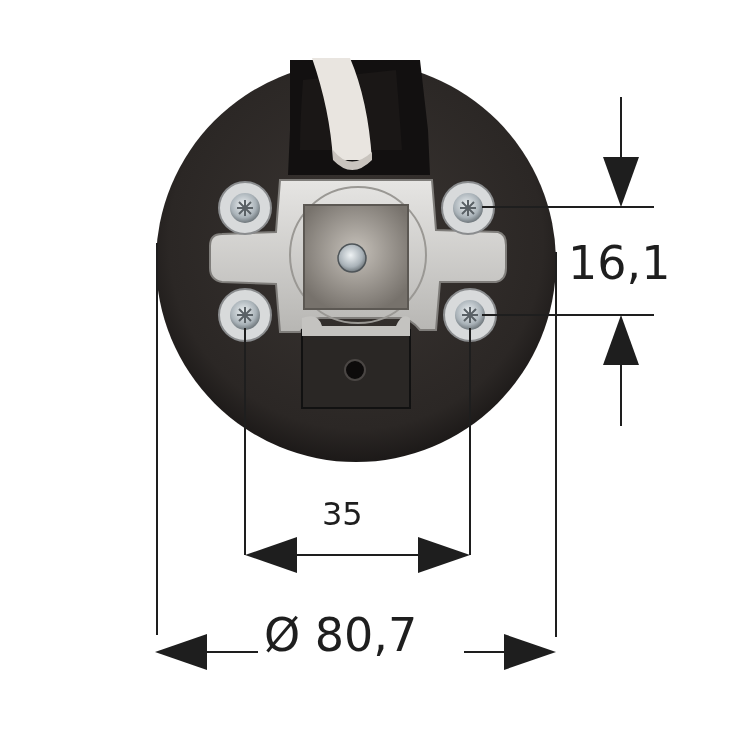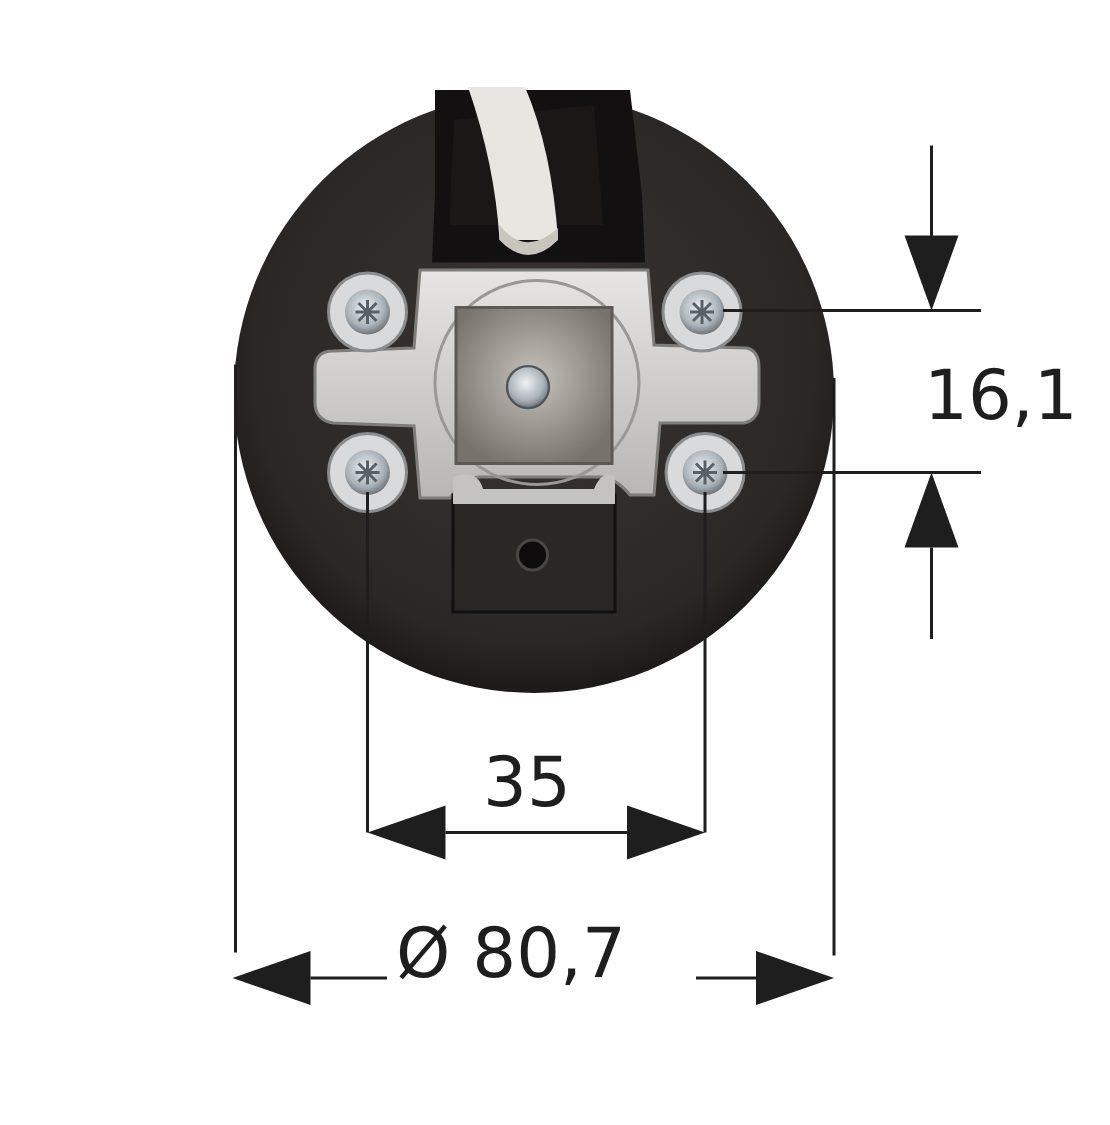"16,1" #lbl-height { margin-left: 48px -> none }
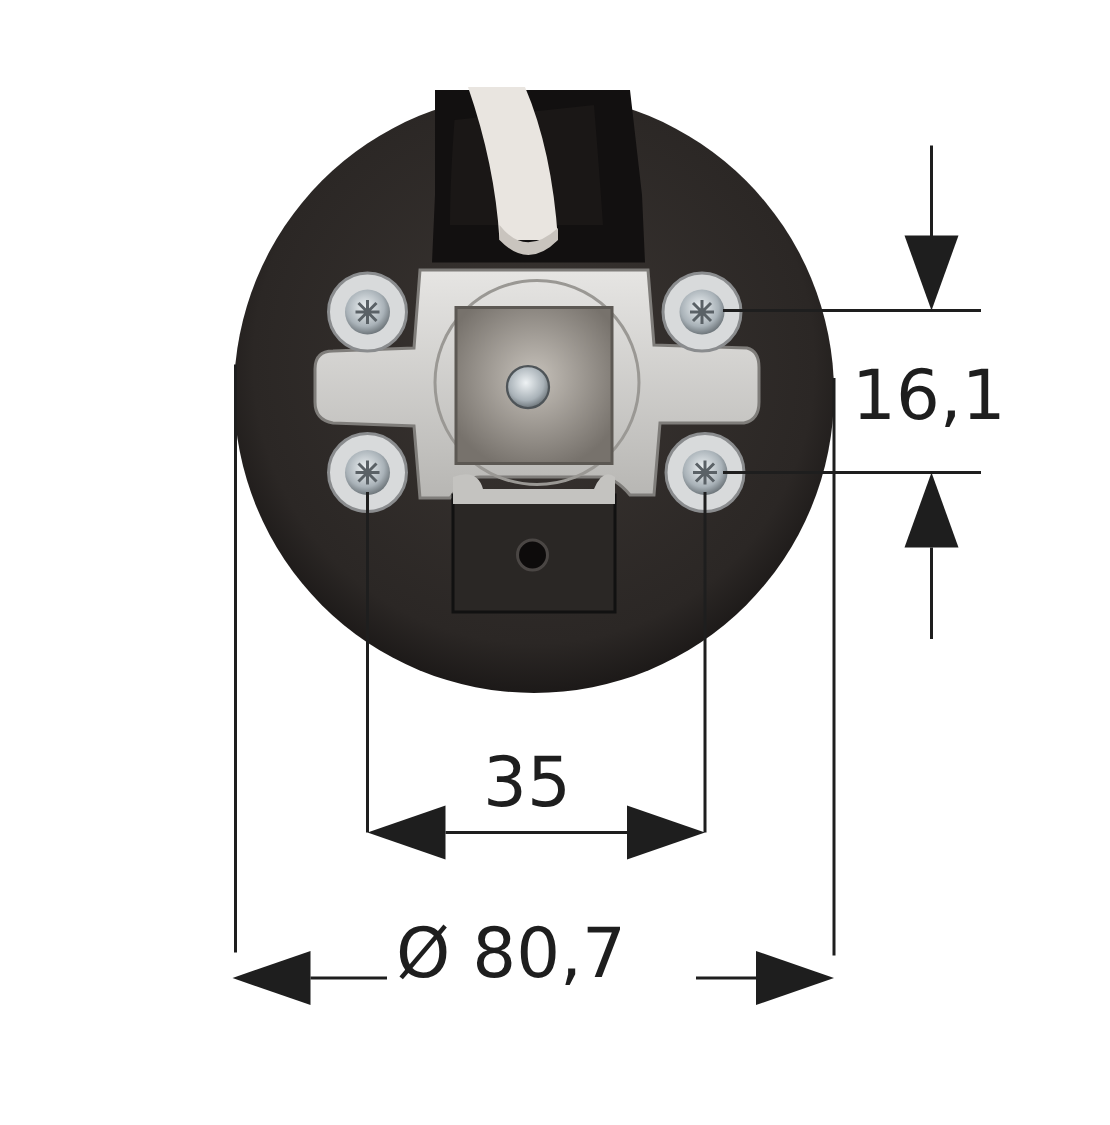"35" #lbl-spacing { font-size: 46px -> 32px }
